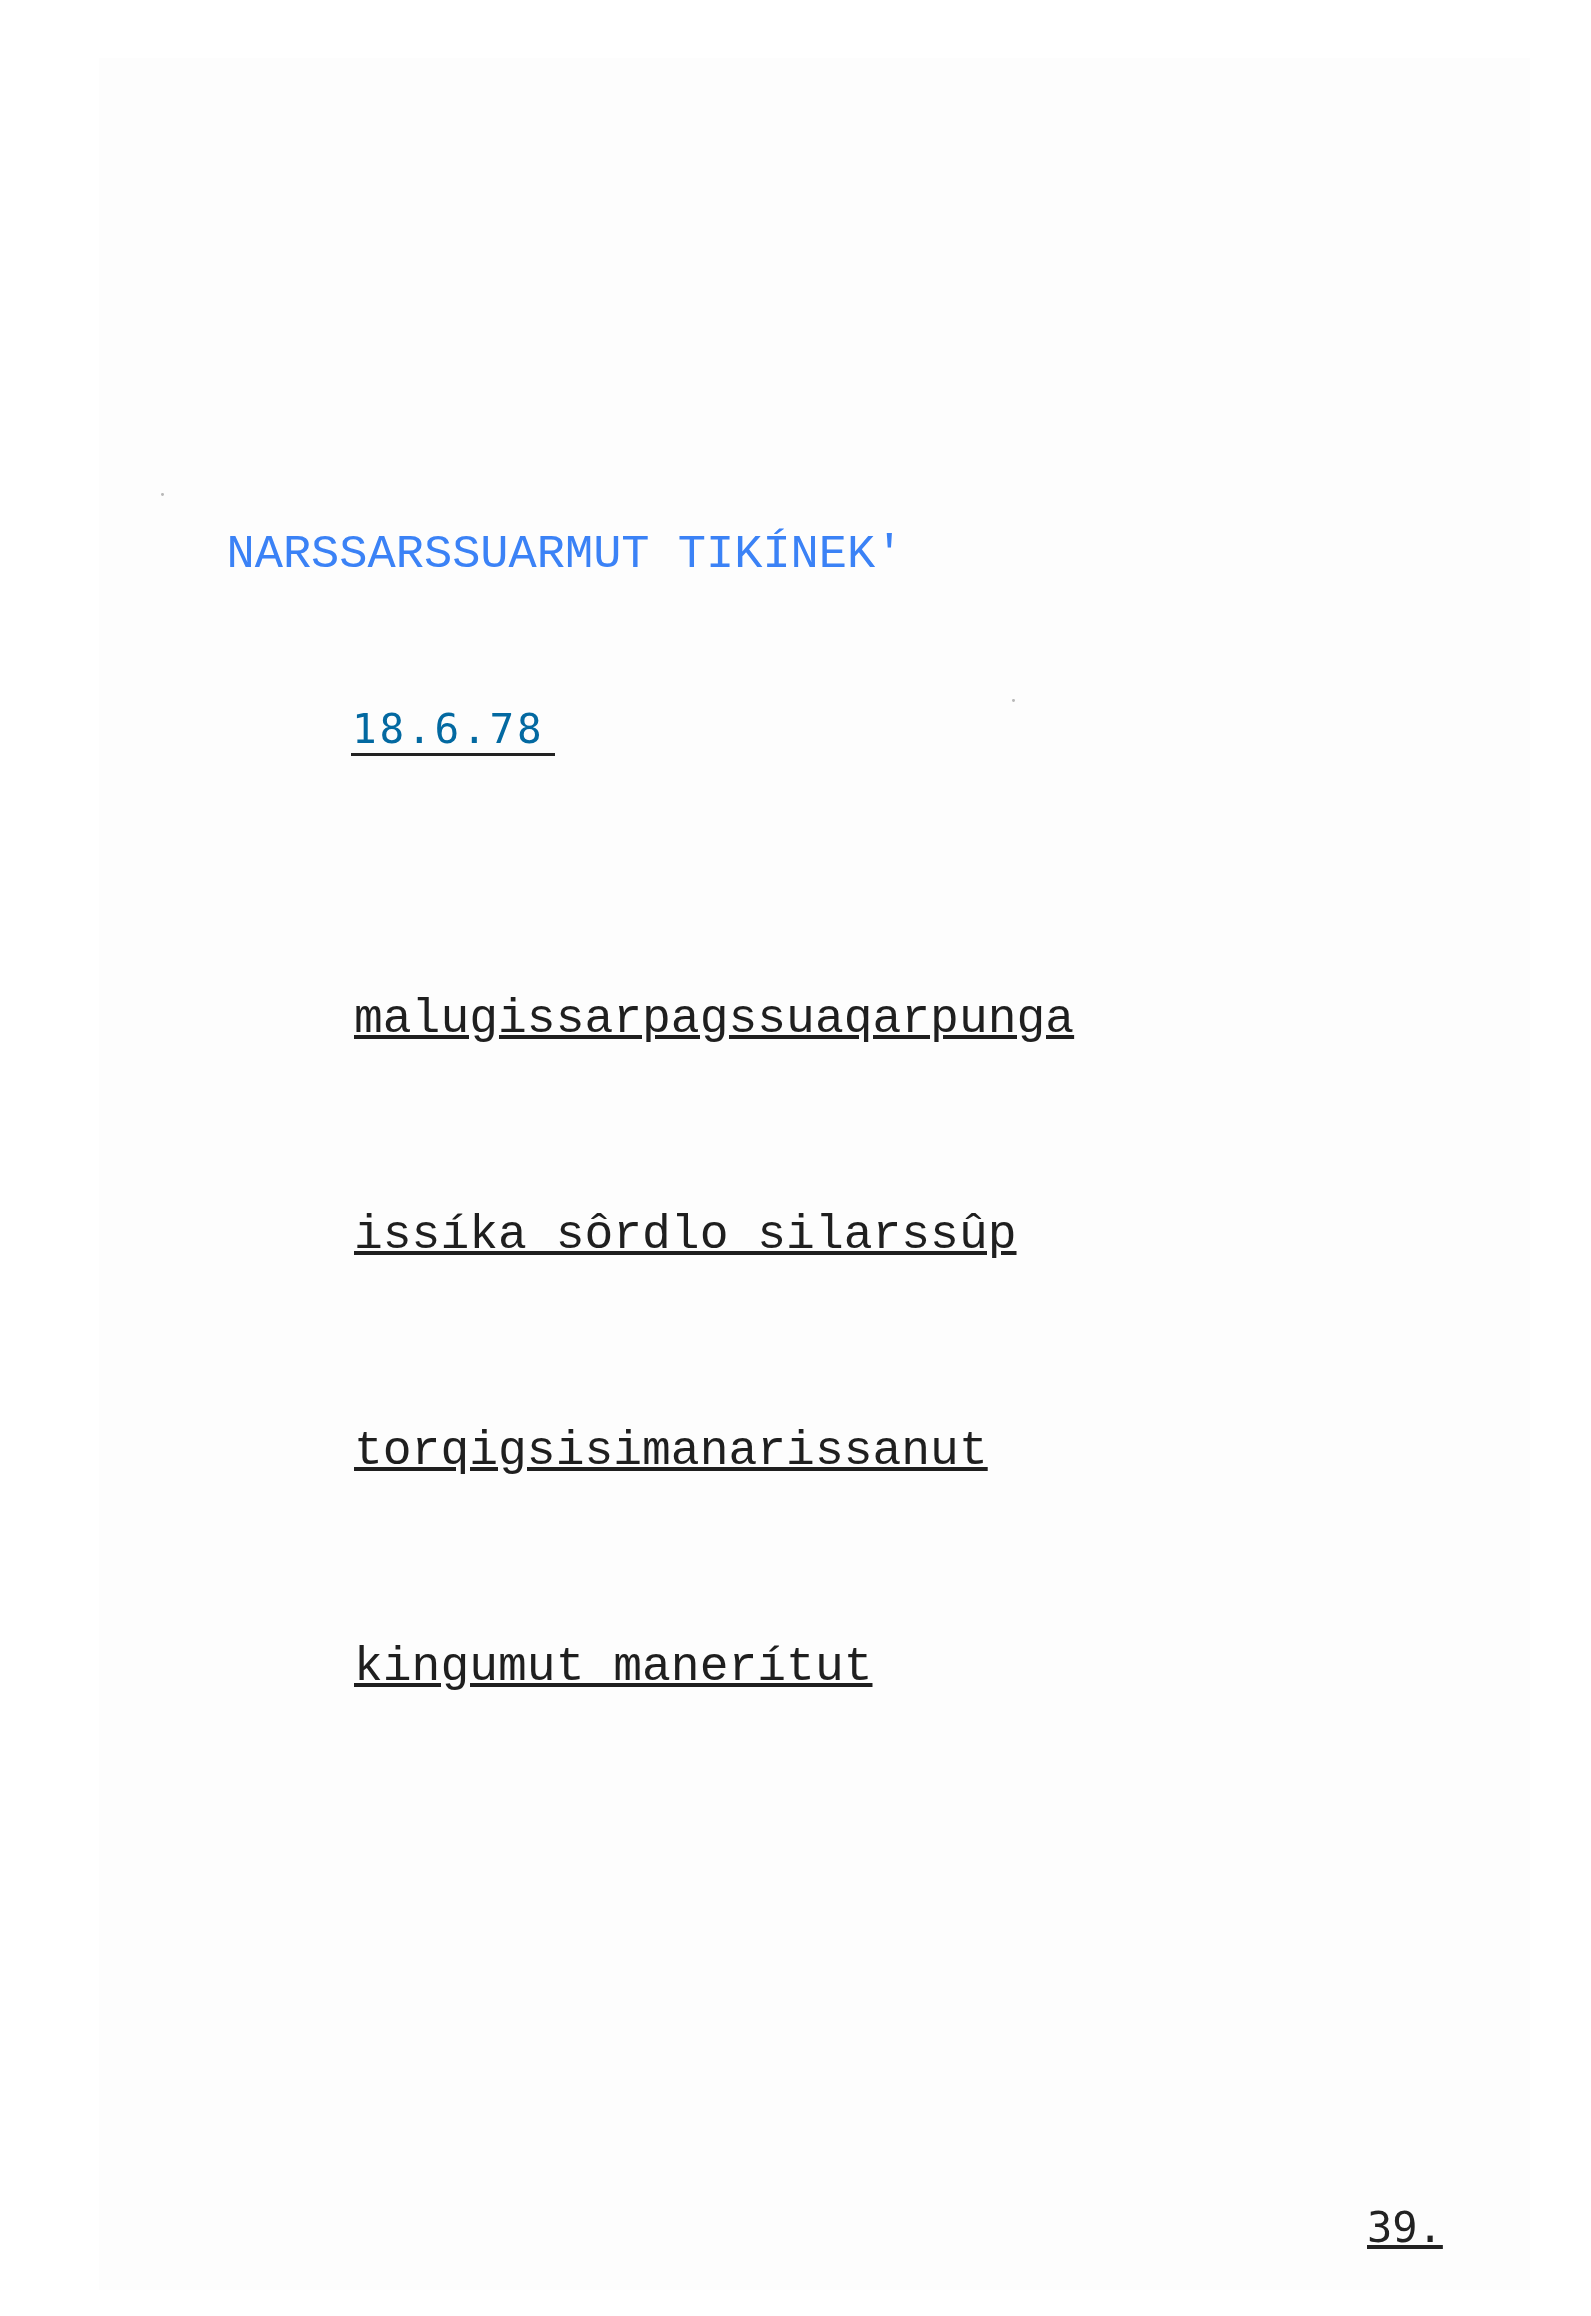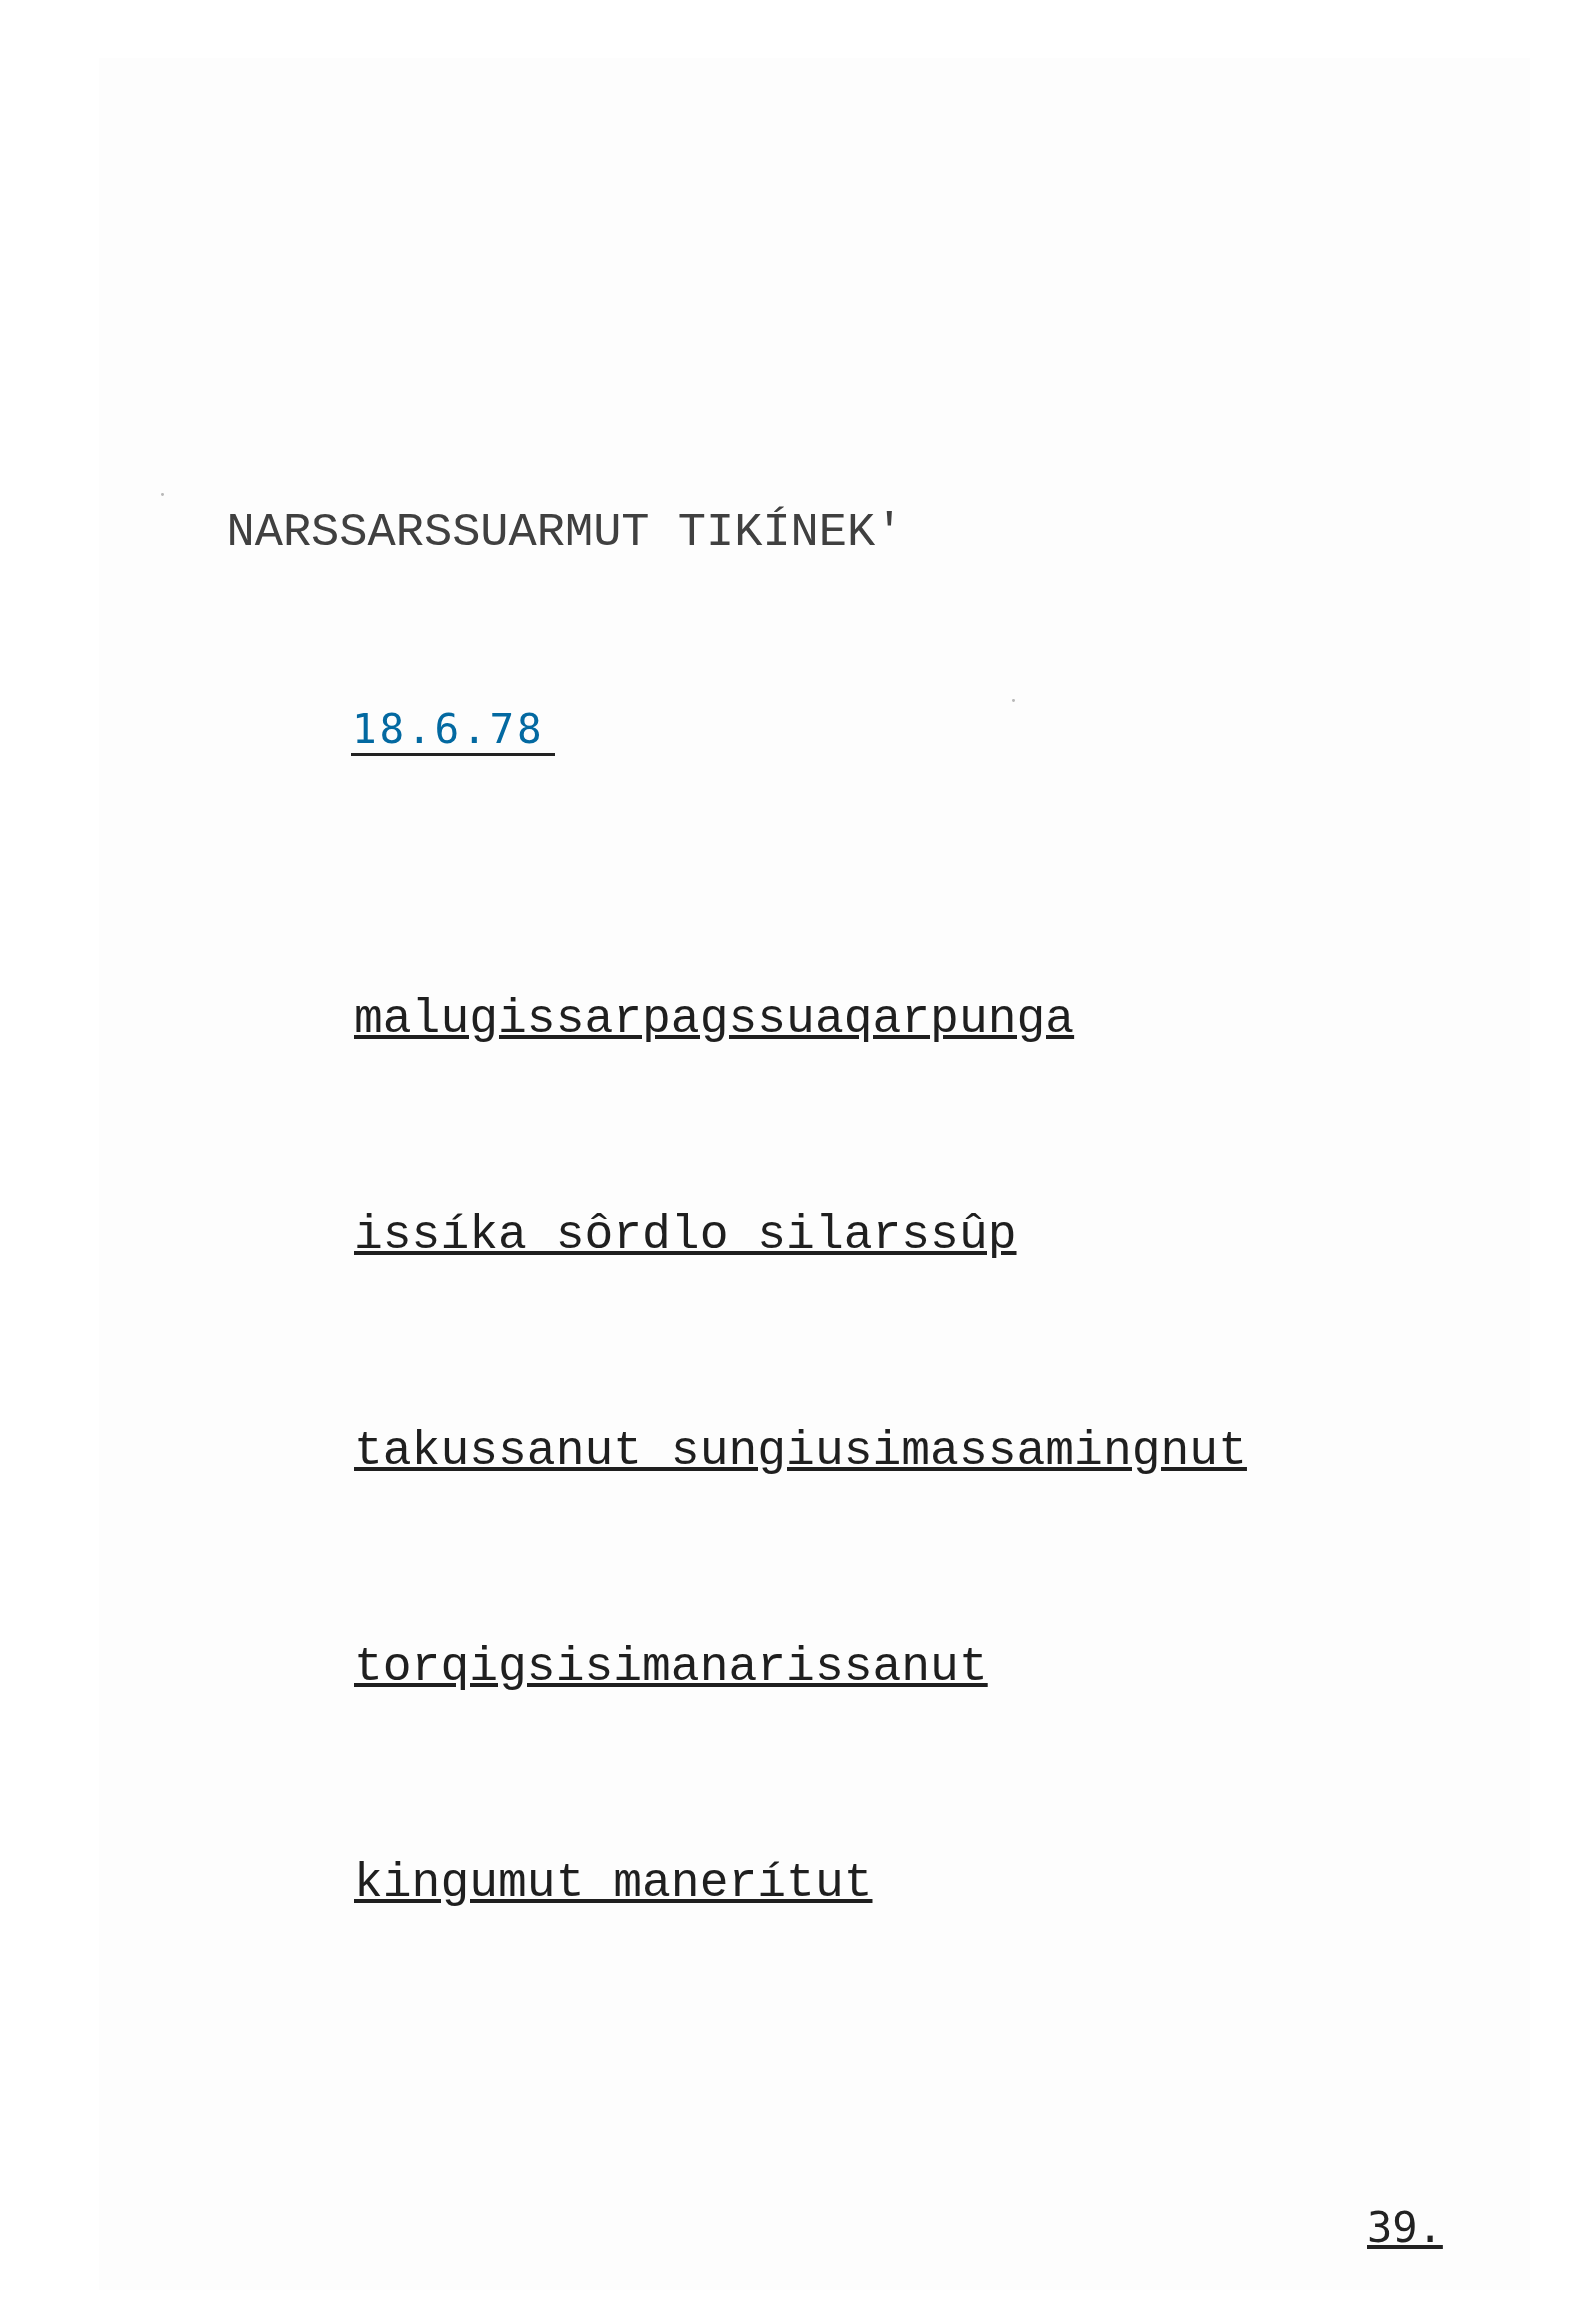"NARSSARSSUARMUT TIKÍNEK'" .title { color: #404040 -> #3b82f6; top: 445px -> 467px }
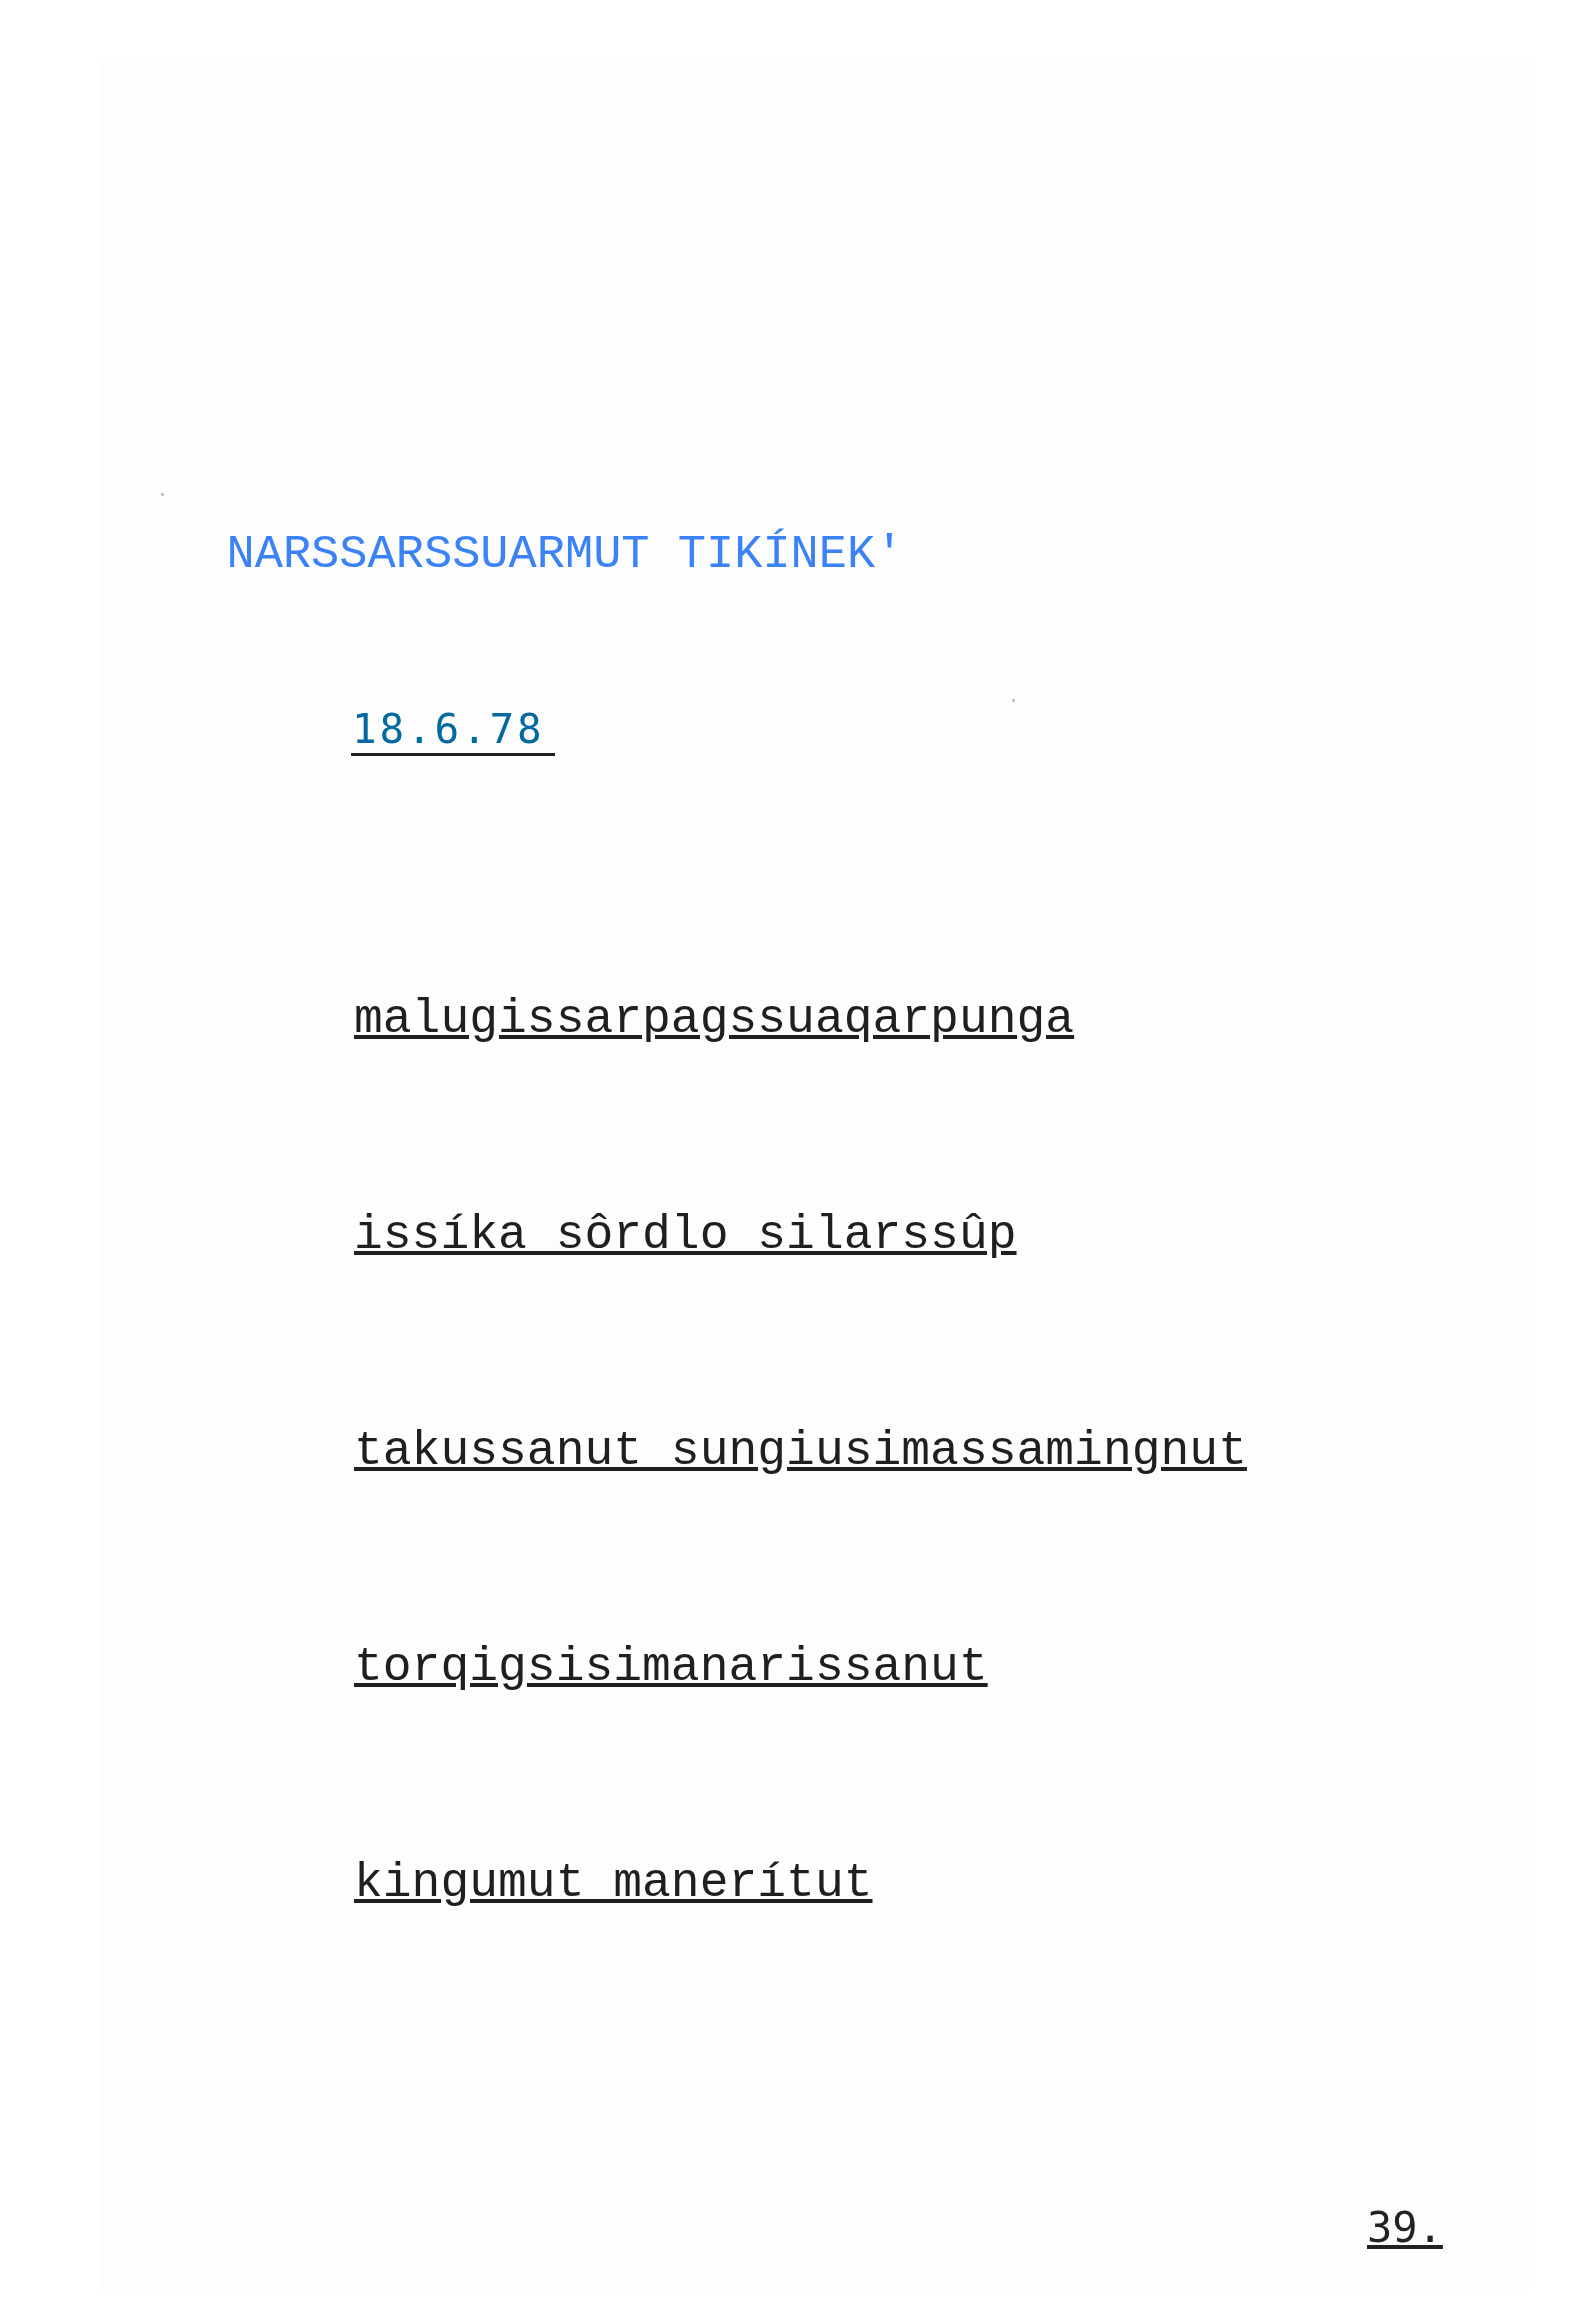"takussanut sungiusimassamingnut" li { html: <li>takussanut sungiusimassamingnut</li> -> none }
